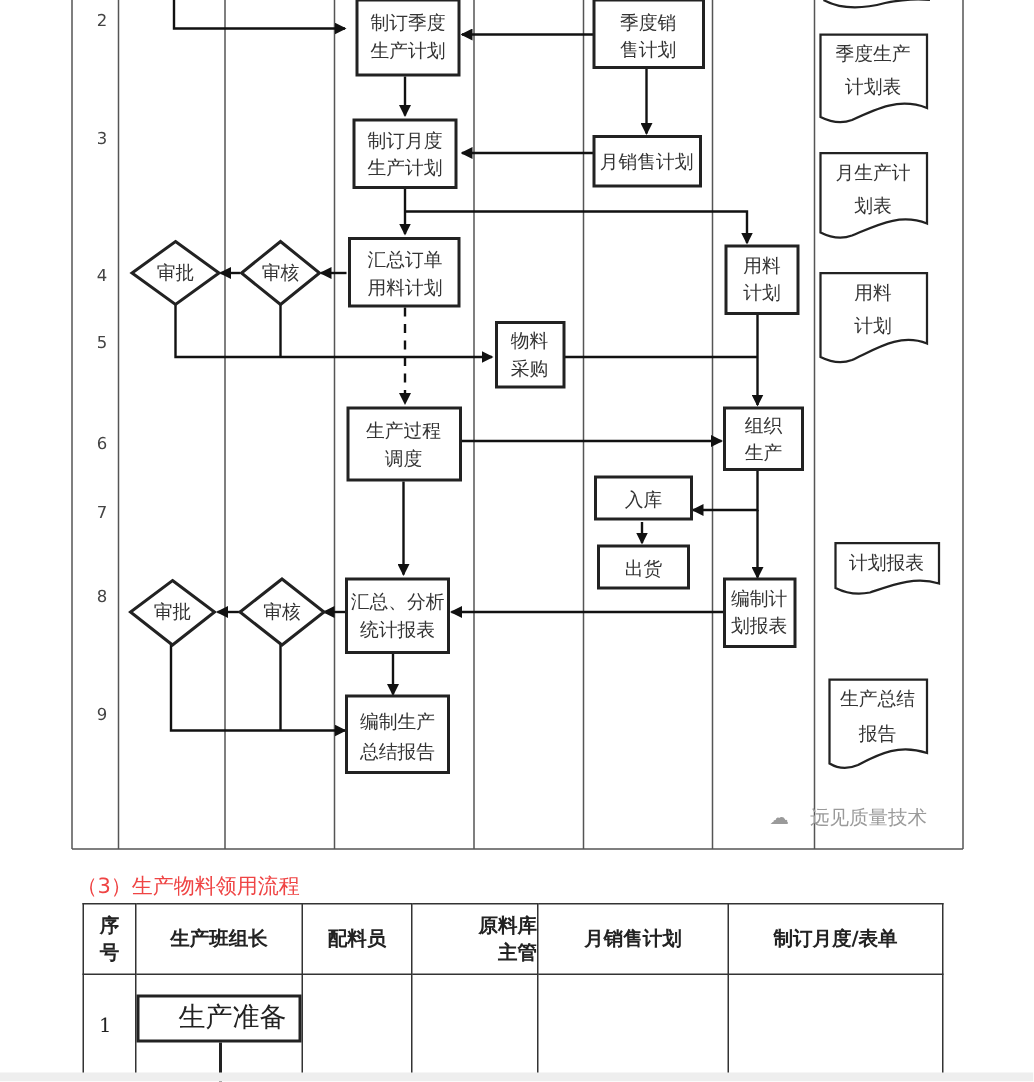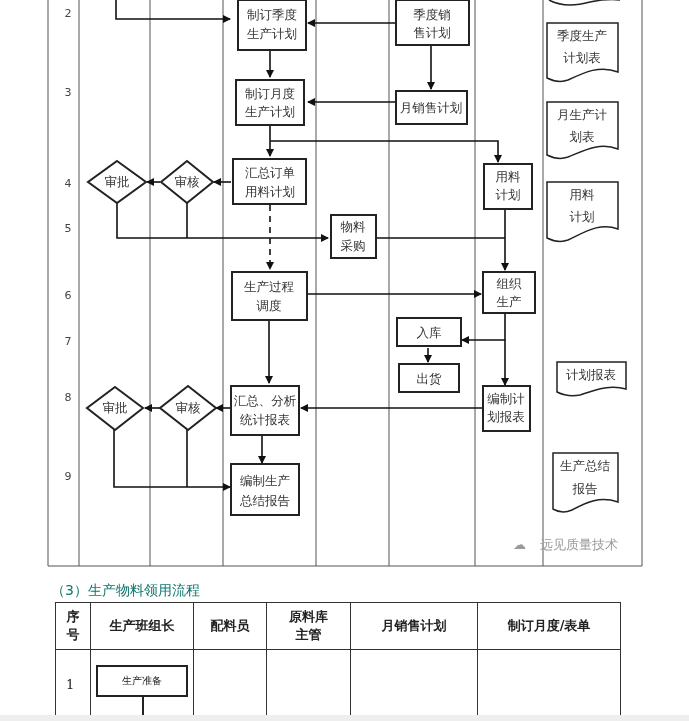"（3）生产物料领用流程" #section-title { color: #0f766e -> #ef4444 }
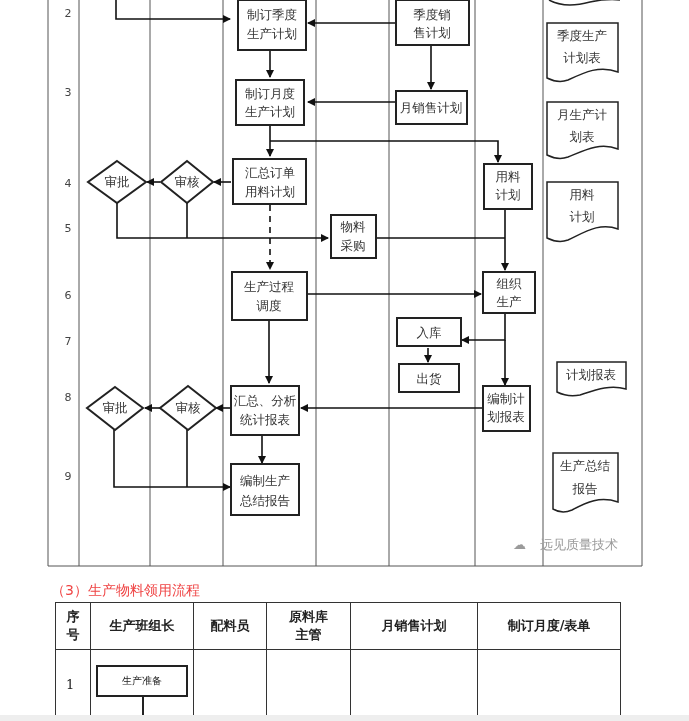"原料库" th { text-align: none -> right }
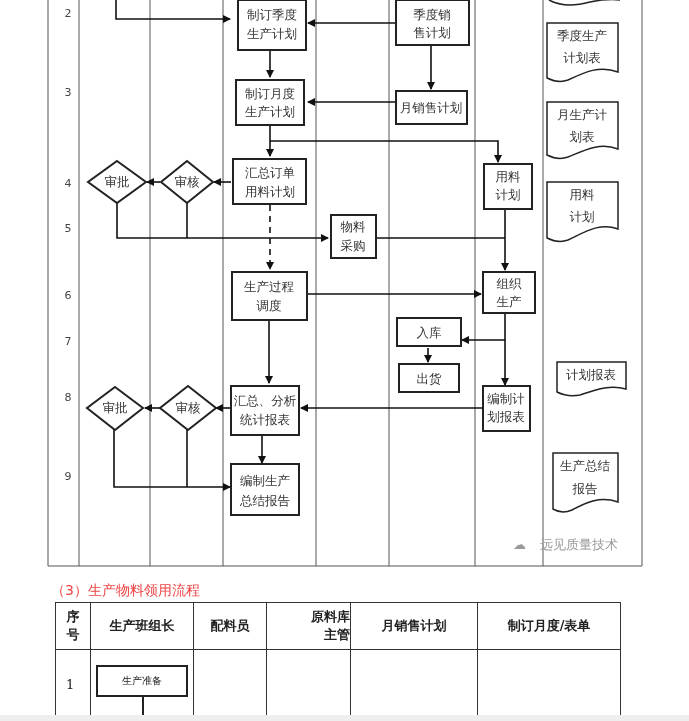"生产准备" .prep-box { font-size: 10px -> 18px; padding-left: none -> 18px }
